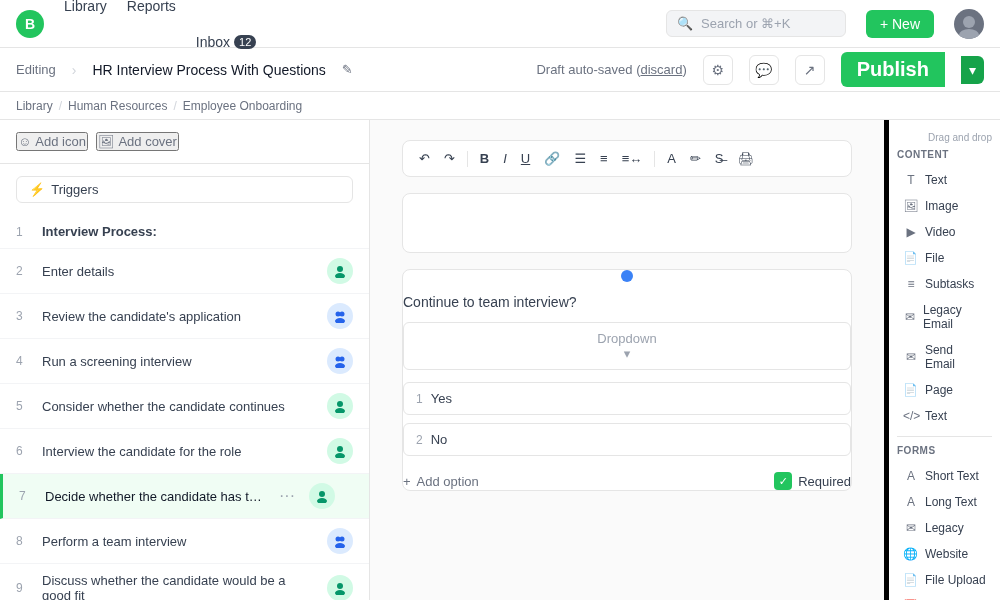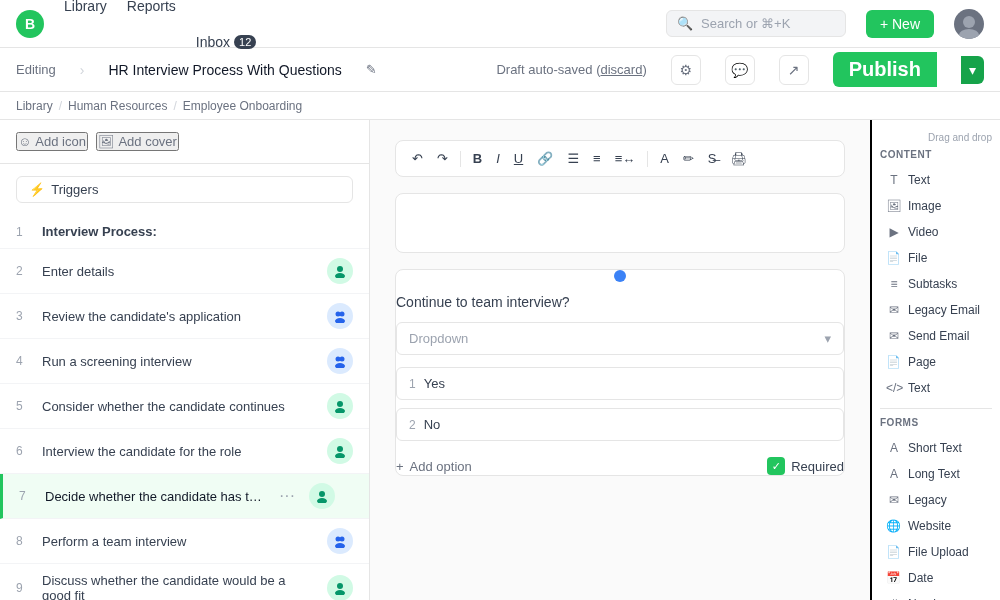"Editing" .editing-bar { gap: 24px -> 16px }
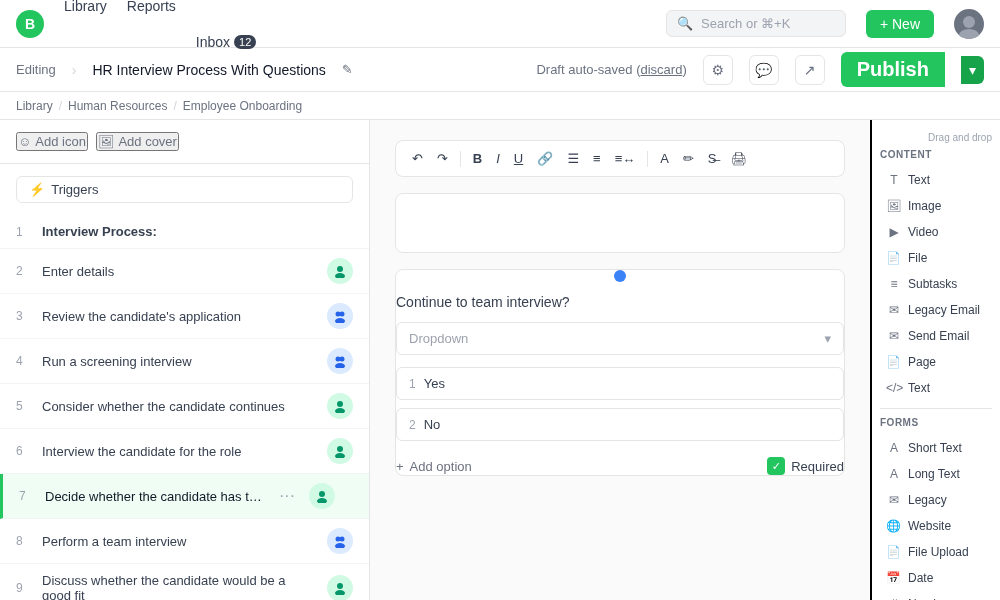"Drag and drop" .right-sidebar { border-left: 2px solid #000000 -> 5px solid #000000; width: 130px -> 116px }
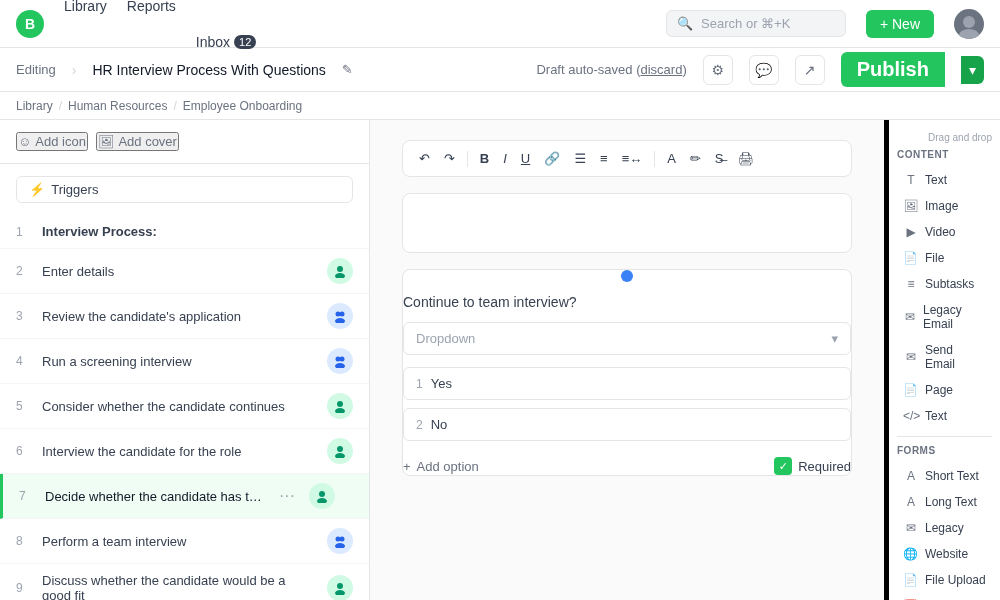"Dropdown" .dropdown-field { flex-direction: none -> column }
